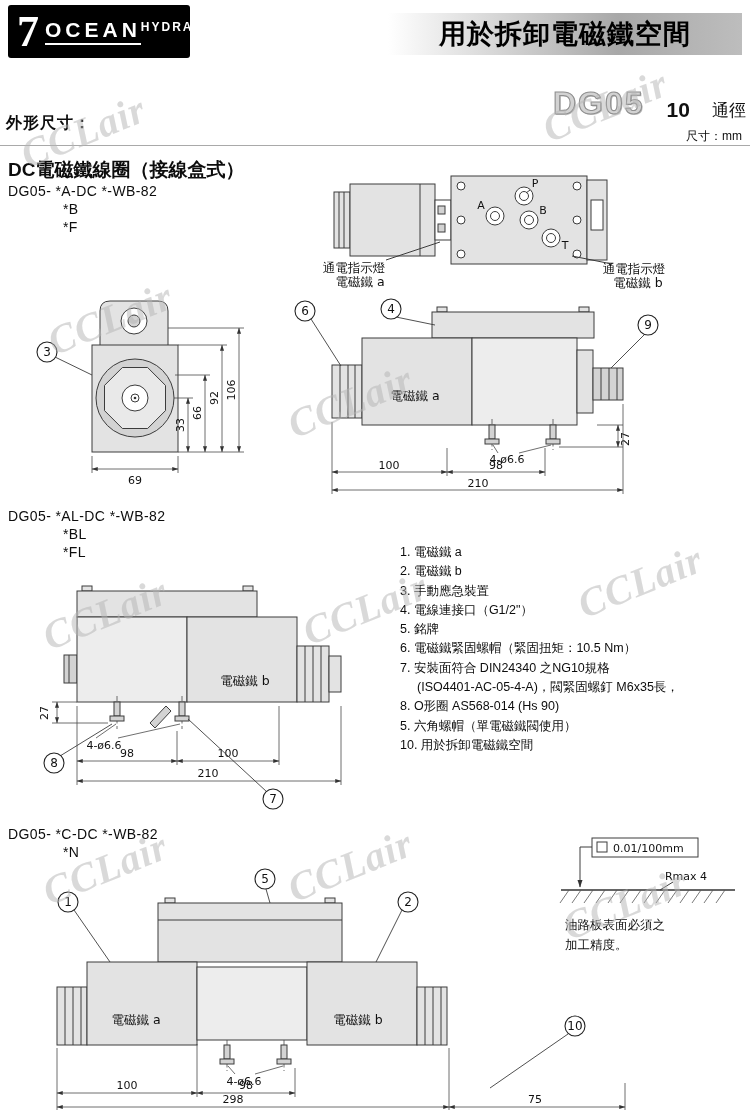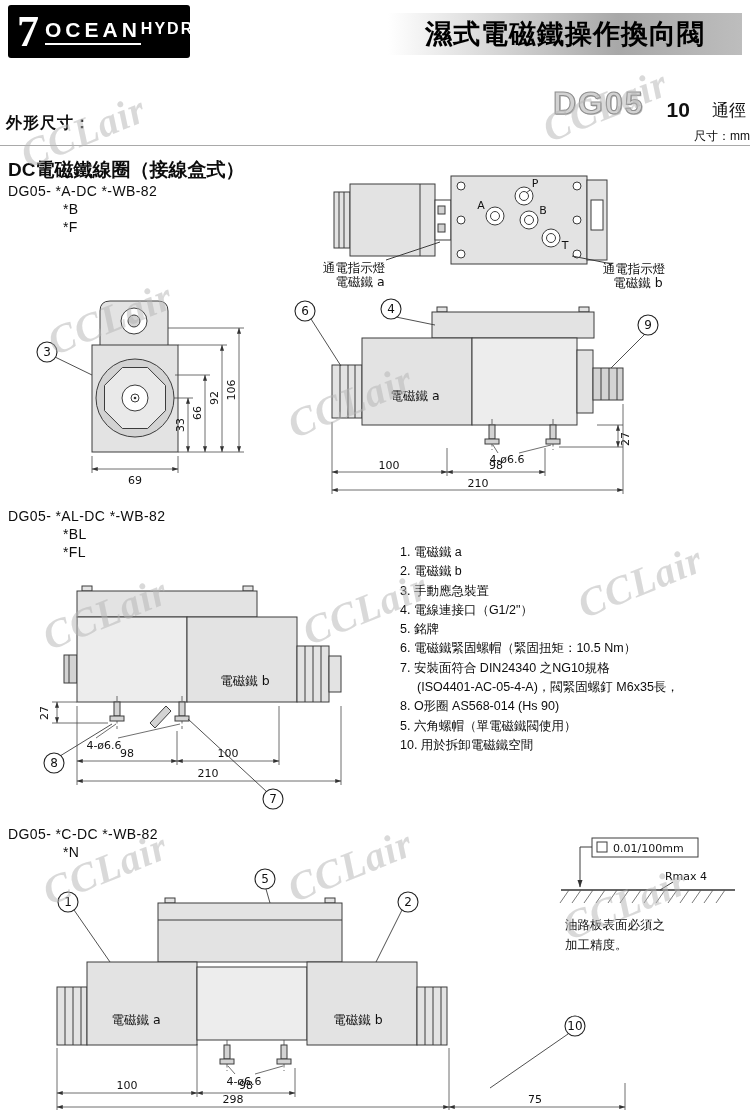"HYDRAULICS" .logo-sub { font-size: 16px -> 12px }
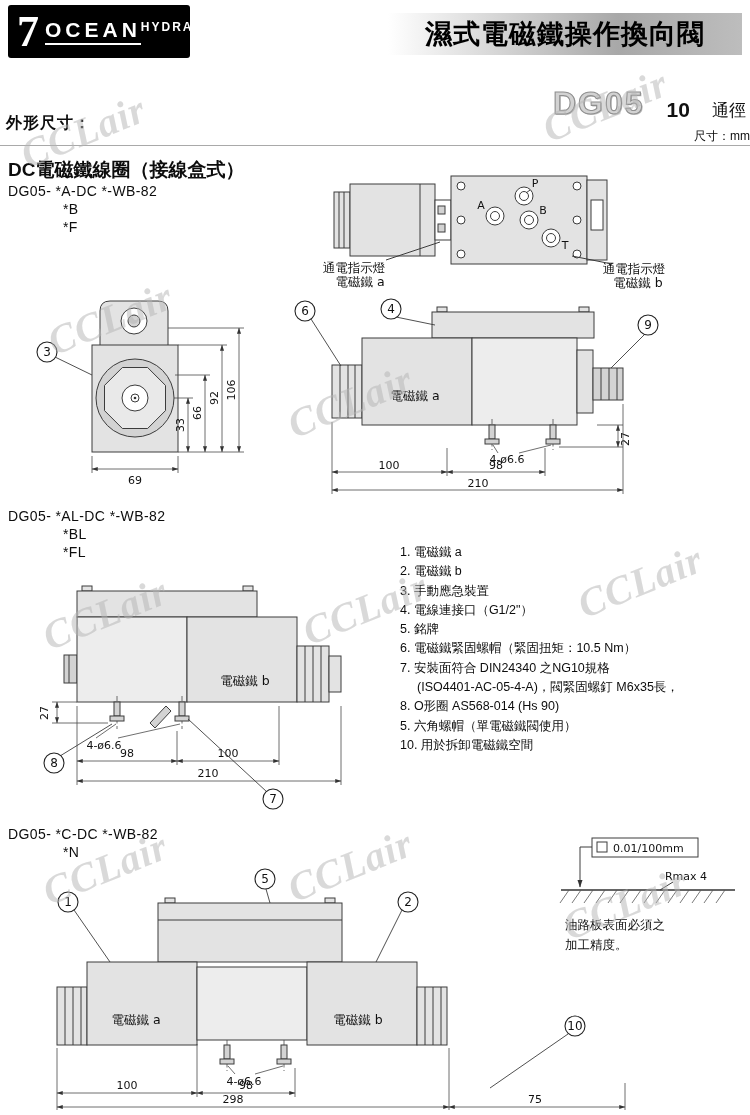"濕式電磁鐵操作換向閥" span { text: 濕式電磁鐵操作換向閥 -> 用於拆卸電磁鐵空間 }
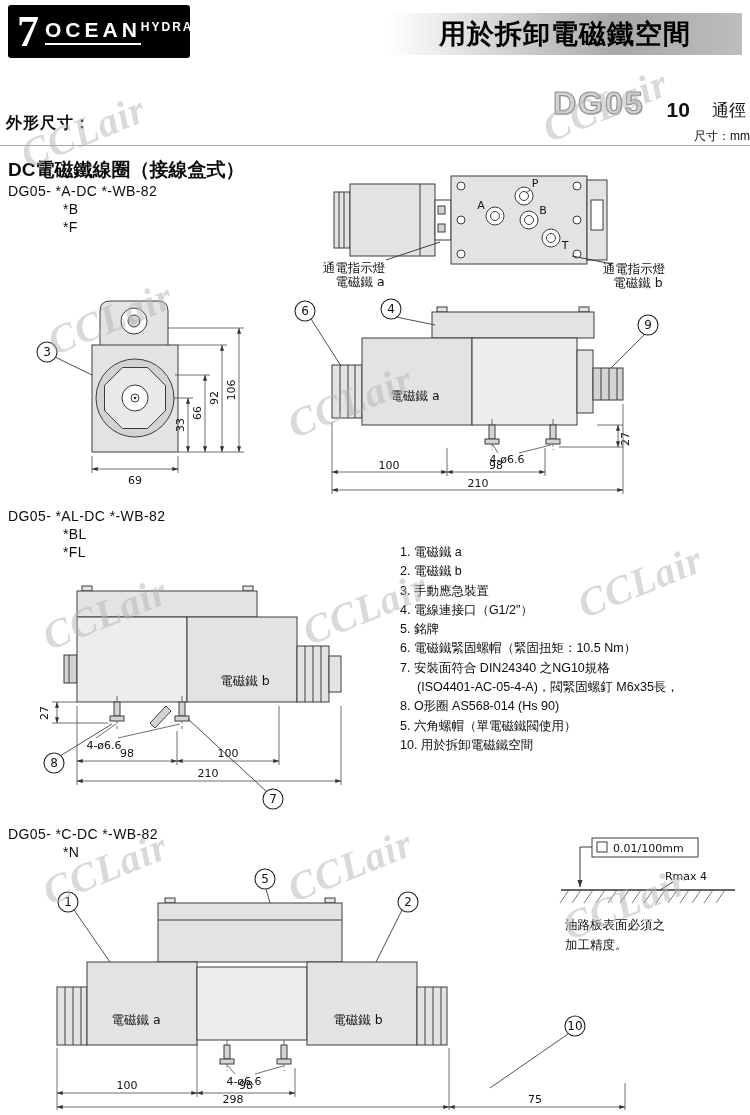"尺寸：mm" .unit-note { right: 0 -> 8px }
